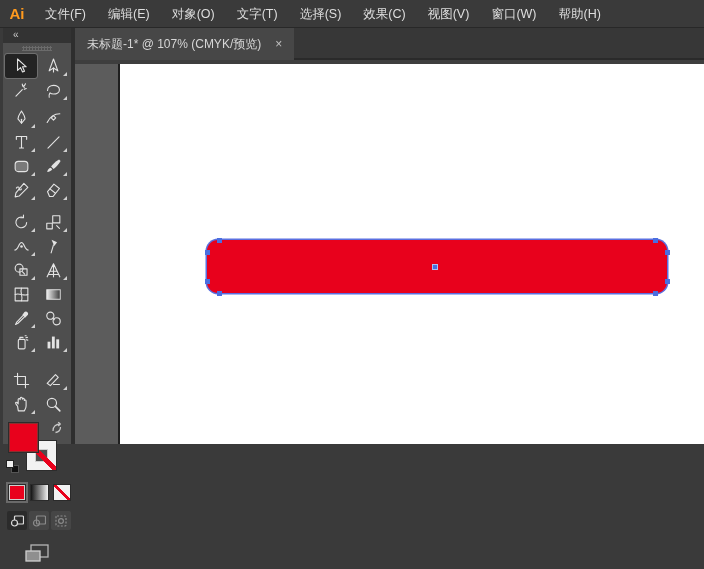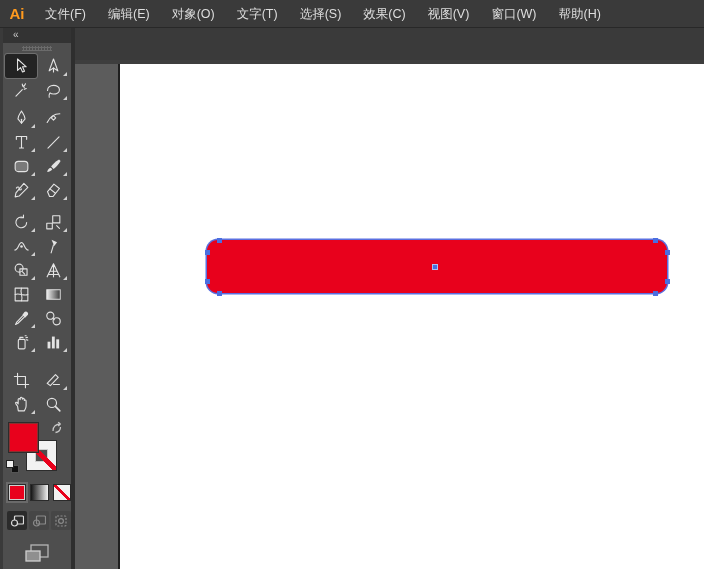"Ai" .app { height: 569px -> 444px }
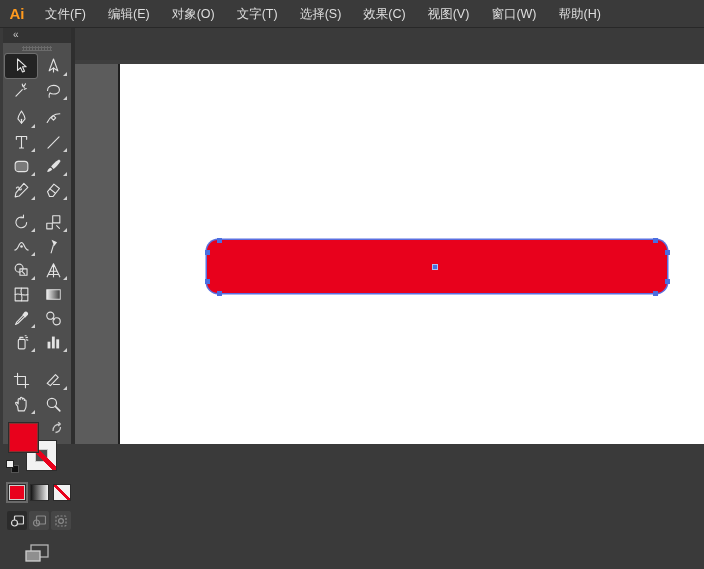"未标题-1* @ 107% (CMYK/预览)" div.tabbar { html: none -> <div> <div> <span>未标题-1* @ 107% (CMYK/预览)</span> <span>×</span> </div> </div> }
